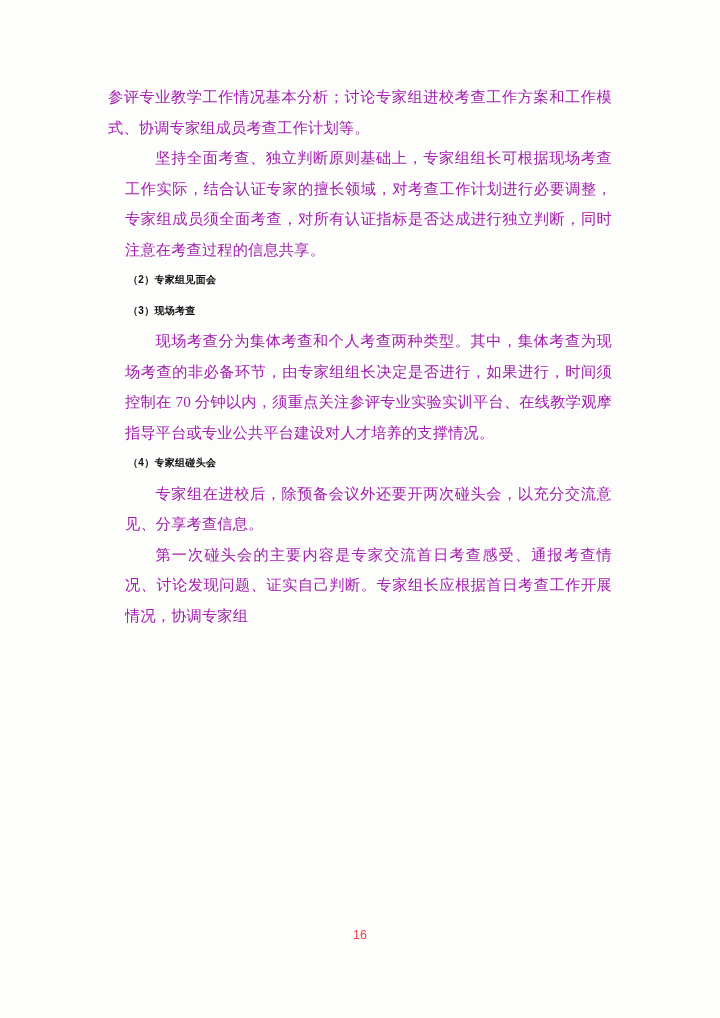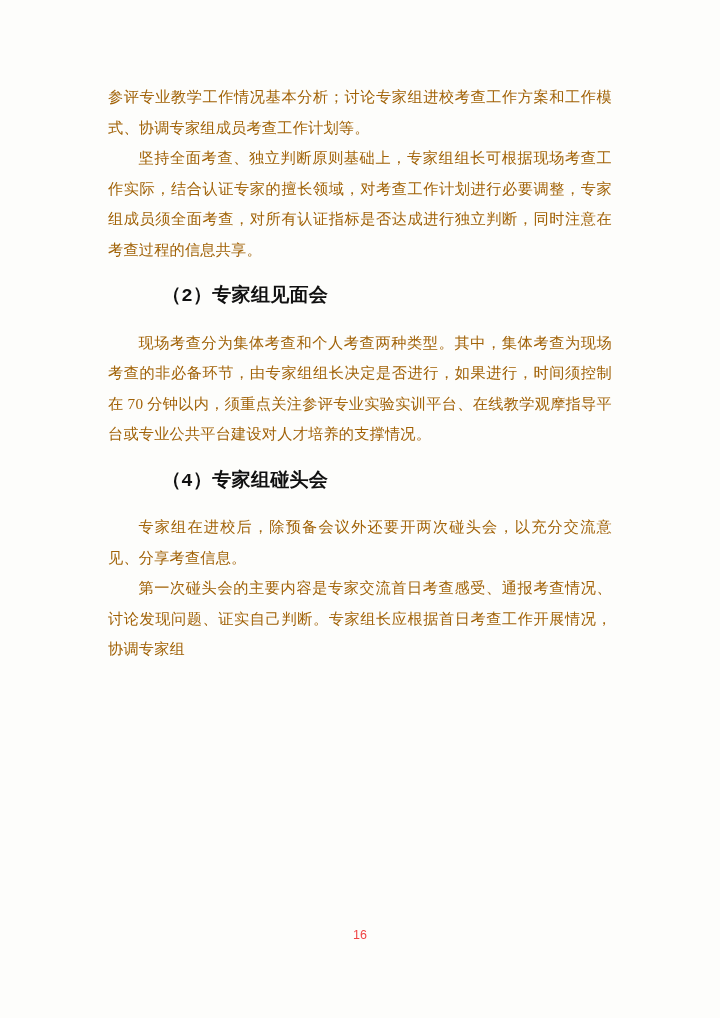"参评专业教学工作情况基本分析；讨论专家组进校考查工作方案和工作模式、协调专家组成" .para { color: #a16207 -> #a21caf }
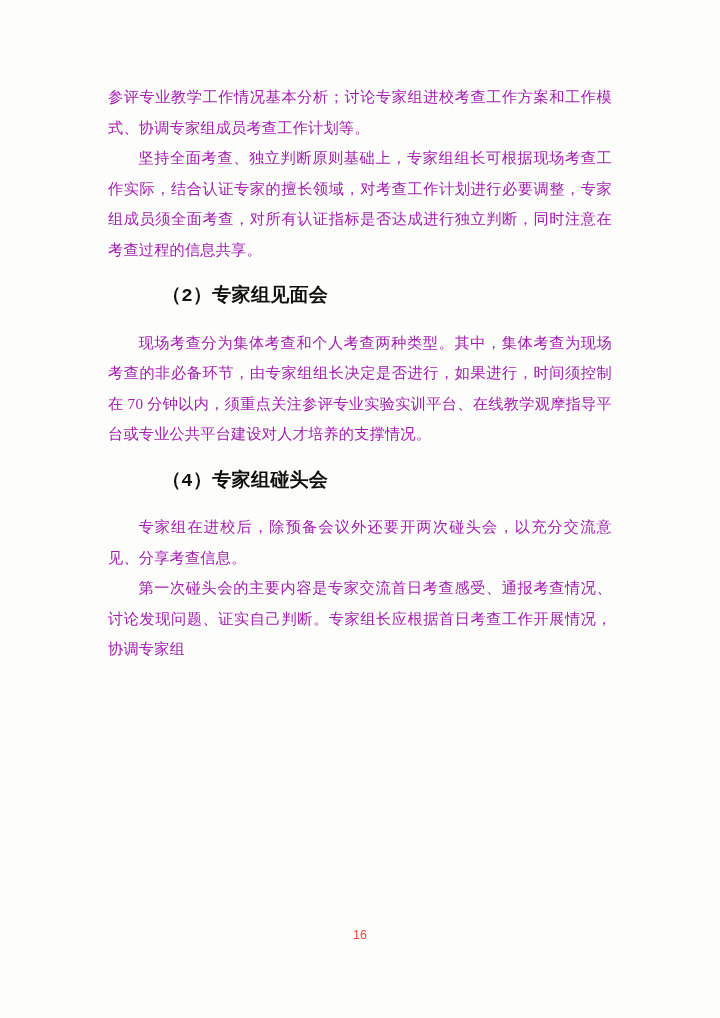"坚持全面考查、独立判断原则基础上，专家组组长可根据现场考查工作实际，结合认证专家" .indent { margin-left: none -> 17px }
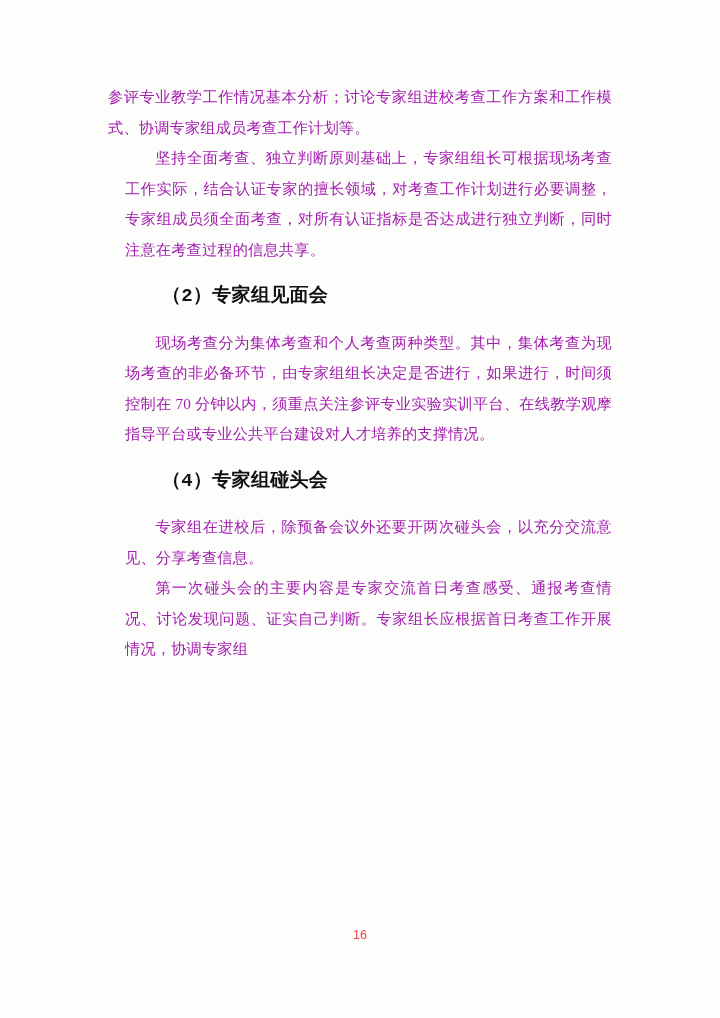"（2）专家组见面会" .heading { font-family: Liberation Mono, monospace -> Liberation Sans, sans-serif; font-size: 19px -> 10px; margin: 16px -> 0 }
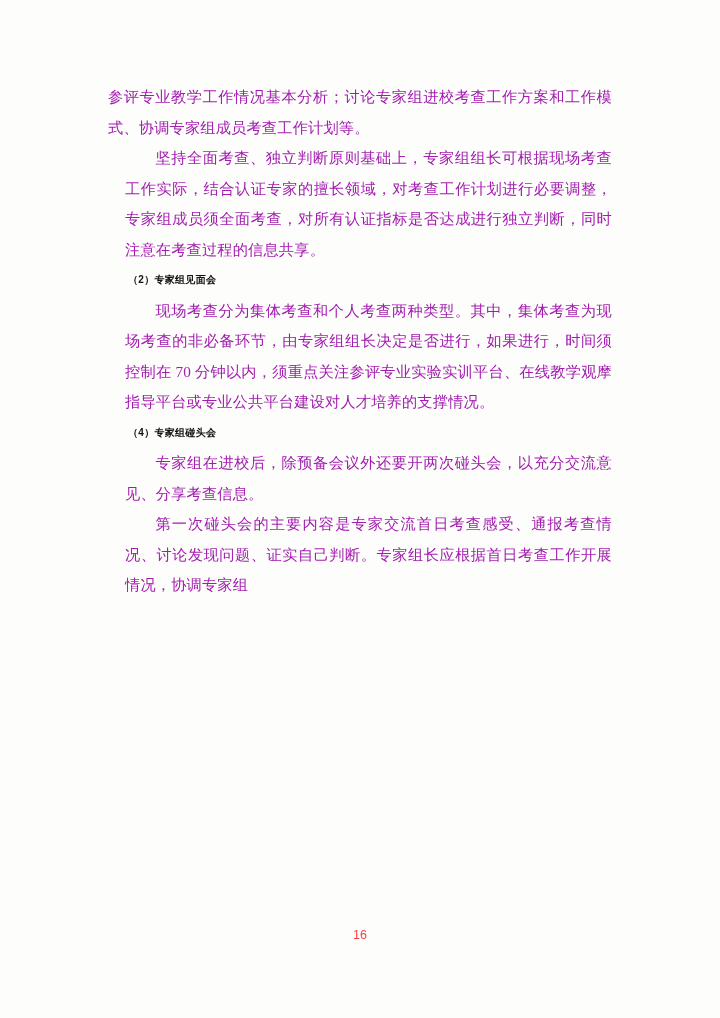"（3）现场考查" p.heading { html: none -> <p>（3）现场考查</p> }
